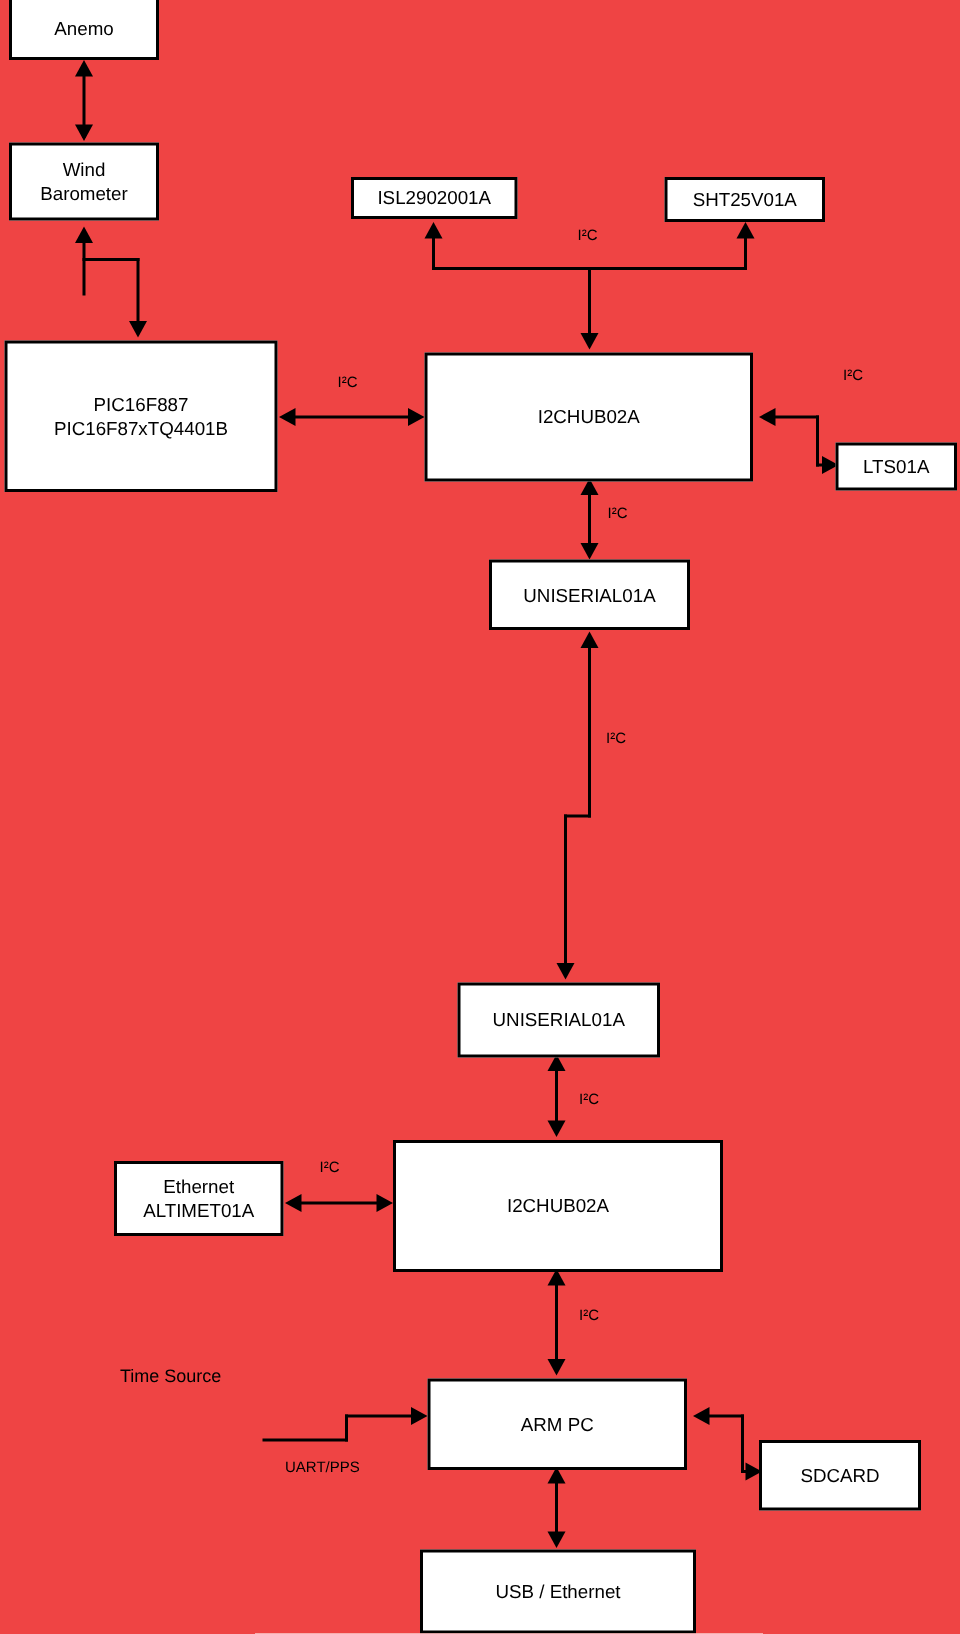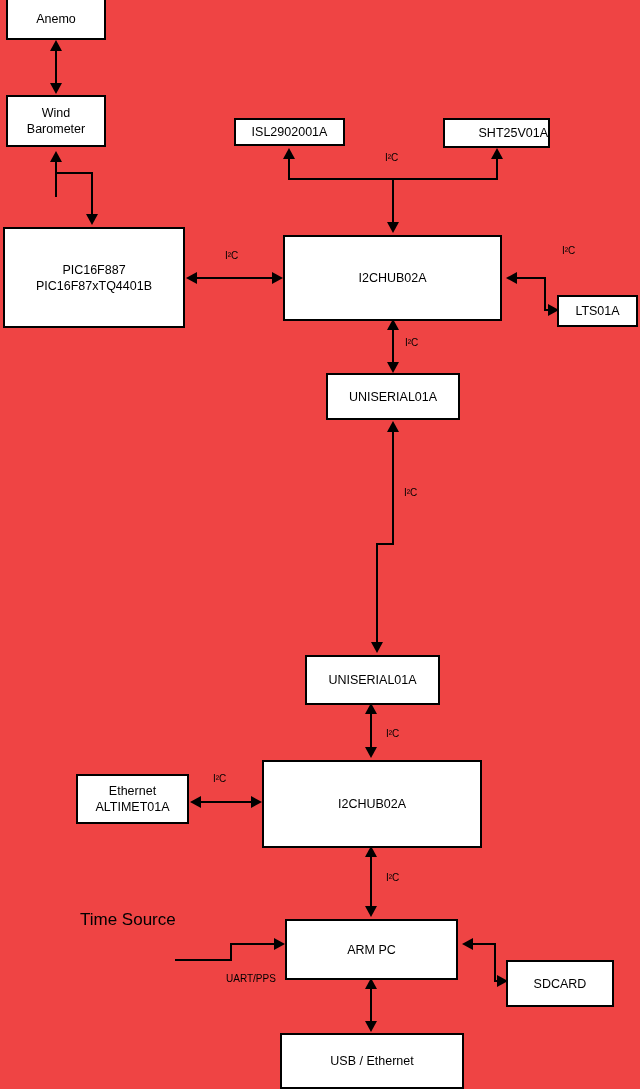"SHT25V01A" div.node { justify-content: flex-end -> none }
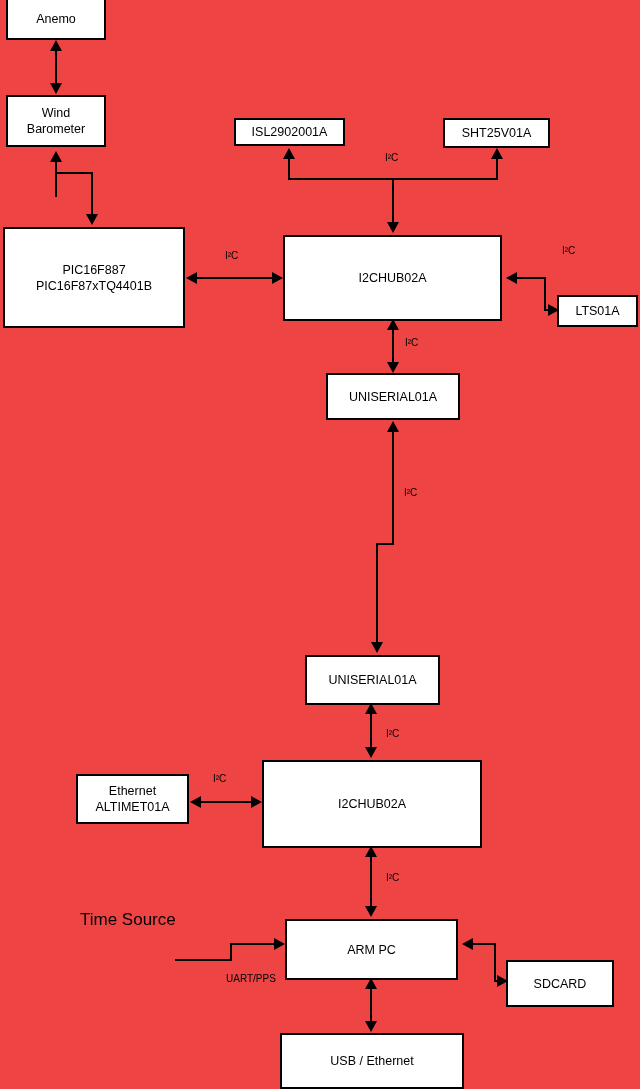"Time Source" .caption { font-size: 17px -> 12px }
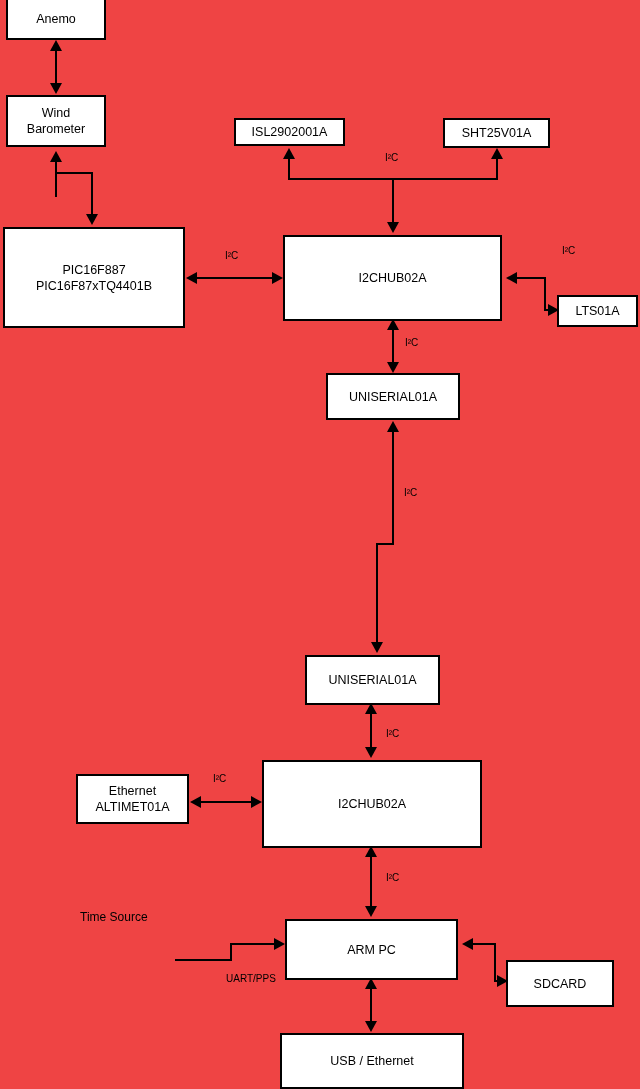"UART/PPS" span.elabel { margin-left: 36px -> none }
